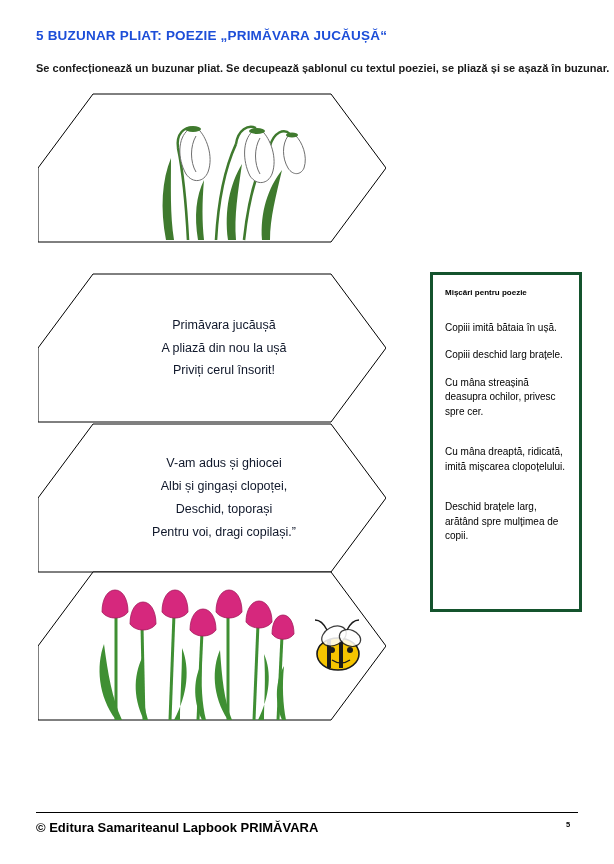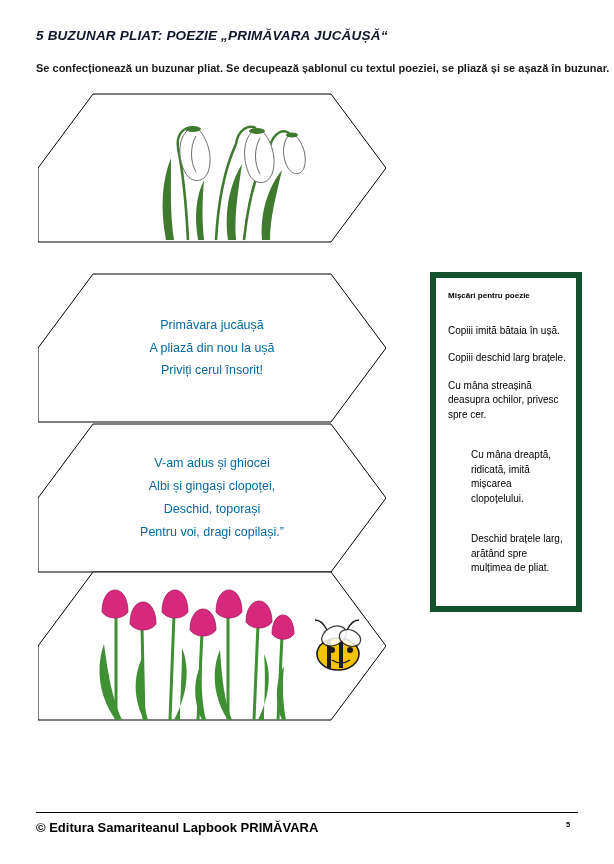"5 BUZUNAR PLIAT: POEZIE „PRIMĂVARA" .title { color: #0f172a -> #1d4ed8; font-style: italic -> none }
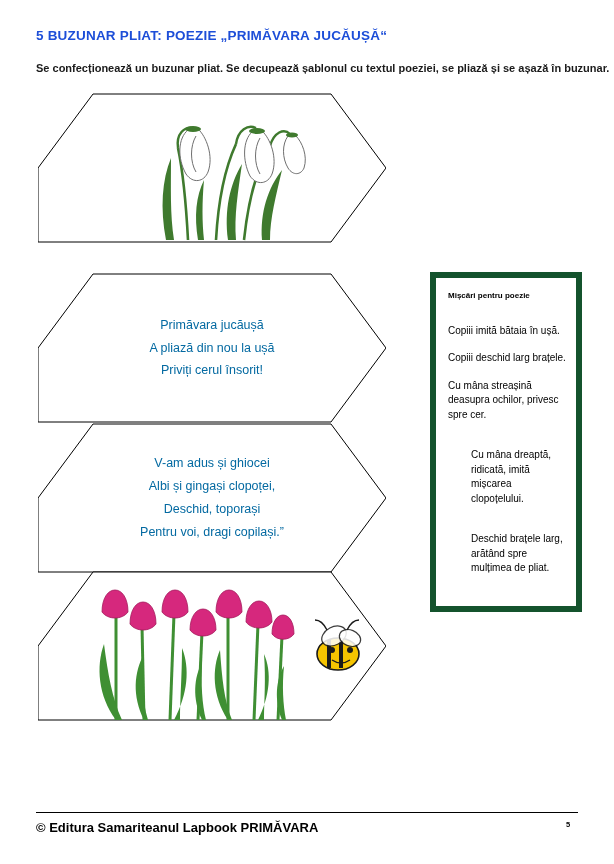"Mișcări pentru poezie" .sidebox { border: 6px solid #14532d -> 3px solid #14532d }
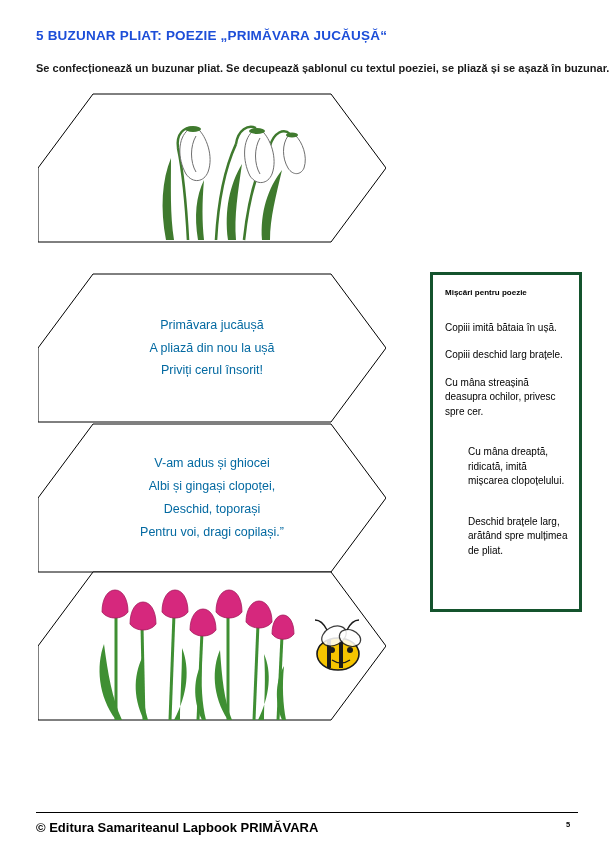"Primăvara jucăușă" .panel-text { color: #0369a1 -> #0f172a; left: 0 -> 12px }
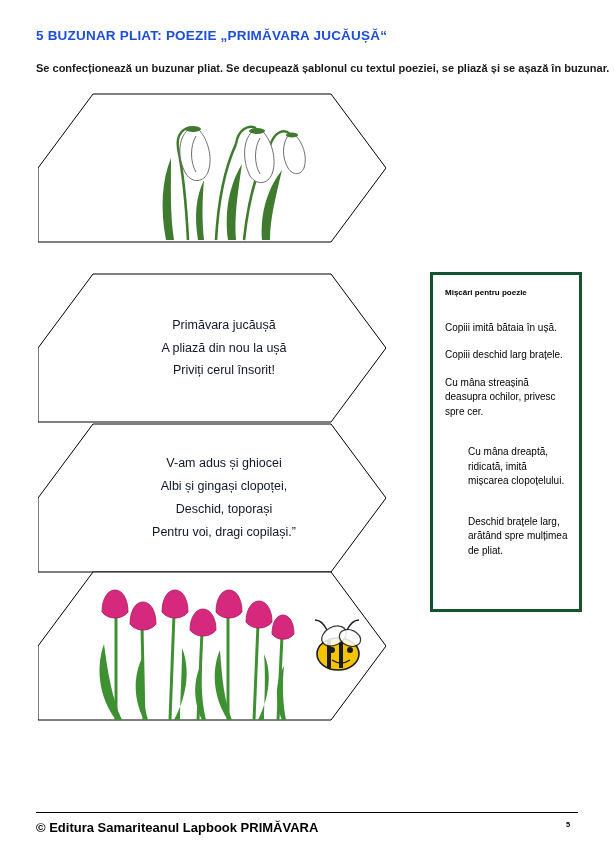"Cu mâna dreaptă, ridicată, imită" .sidebox p.gap-before { margin-left: 23px -> none }
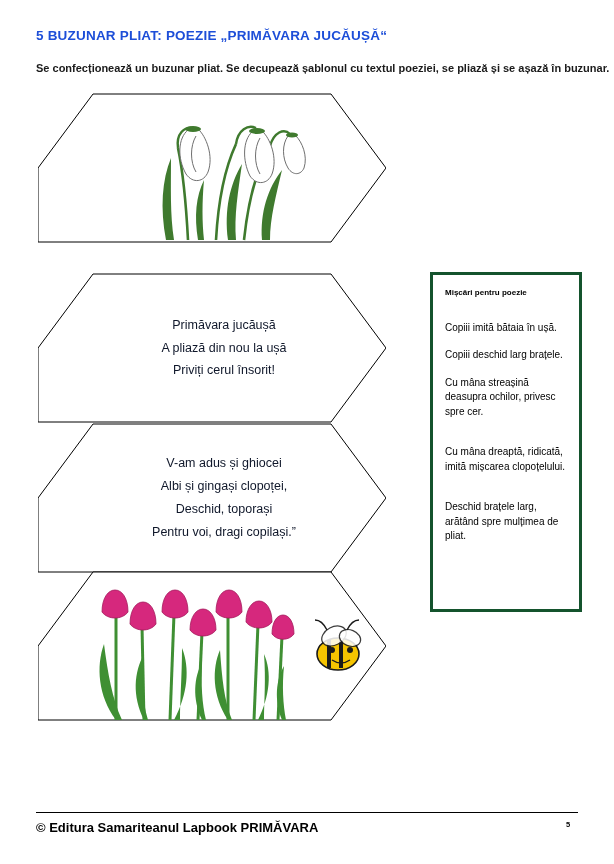"Deschid brațele larg, arătând spre" p.gap-before { text: pliat -> copii }
